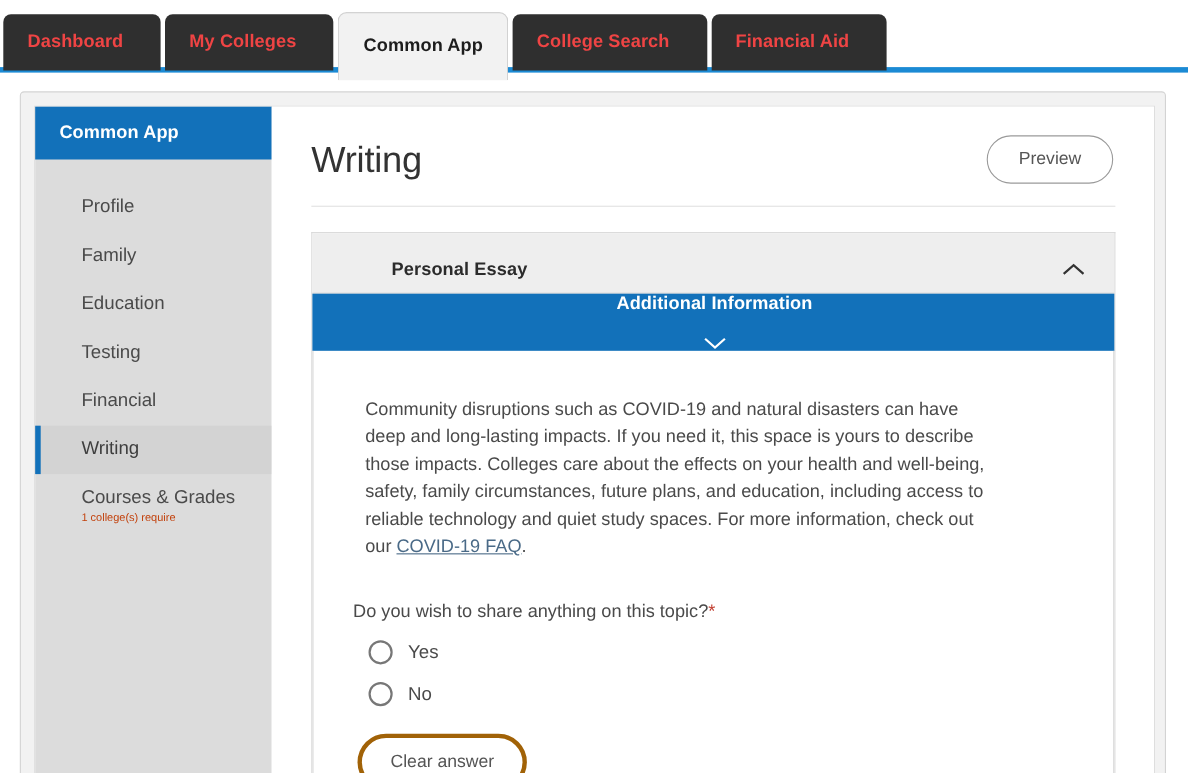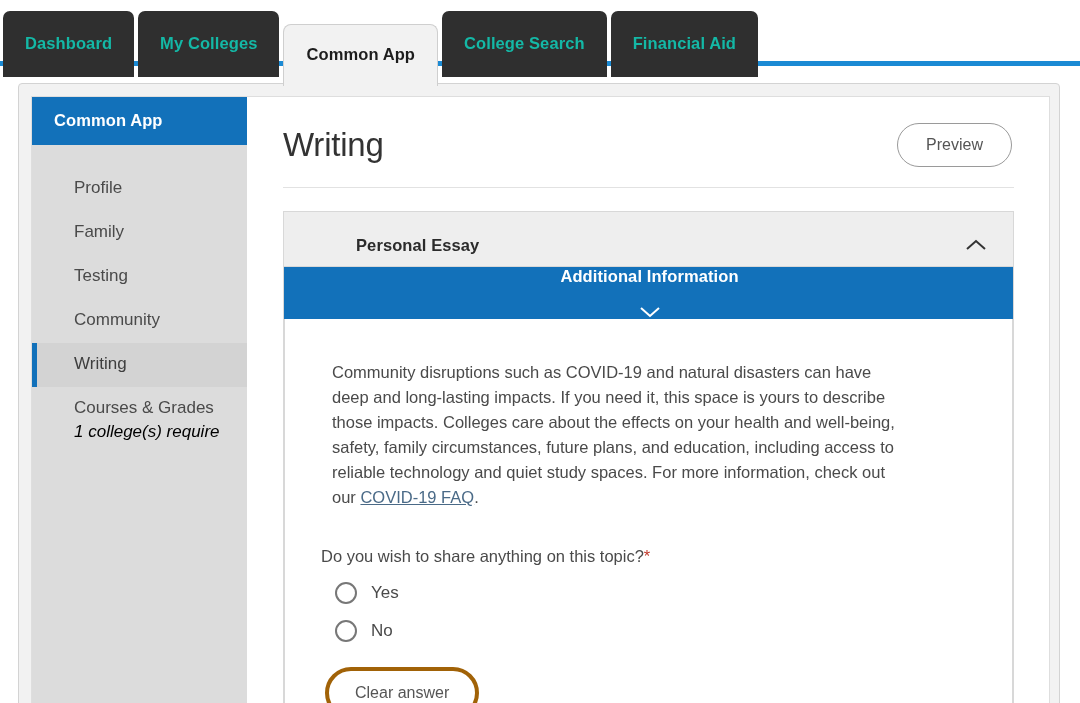"Dashboard" .tab { color: #14b8a6 -> #ef4444; height: 66px -> 51px; padding: 13px 22px 14px 22px -> 13px 34px 14px 22px }
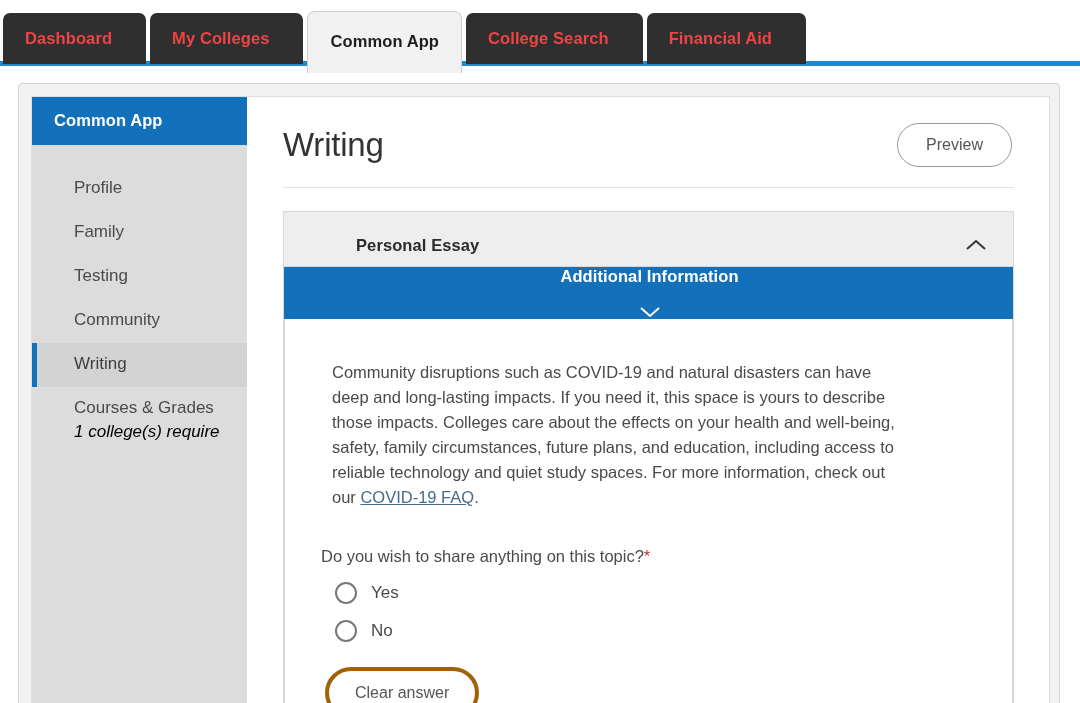"Education" div.nav-item { html: none -> <div> <span>Education</span> </div> }
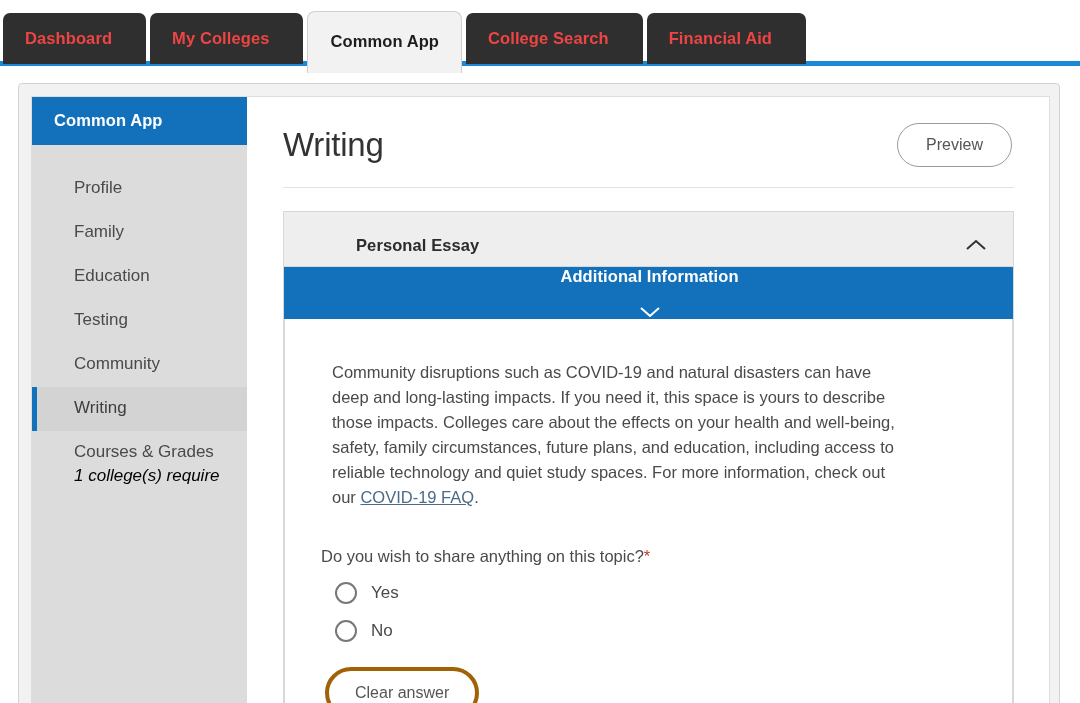"Community" span { text: Community -> Financial }
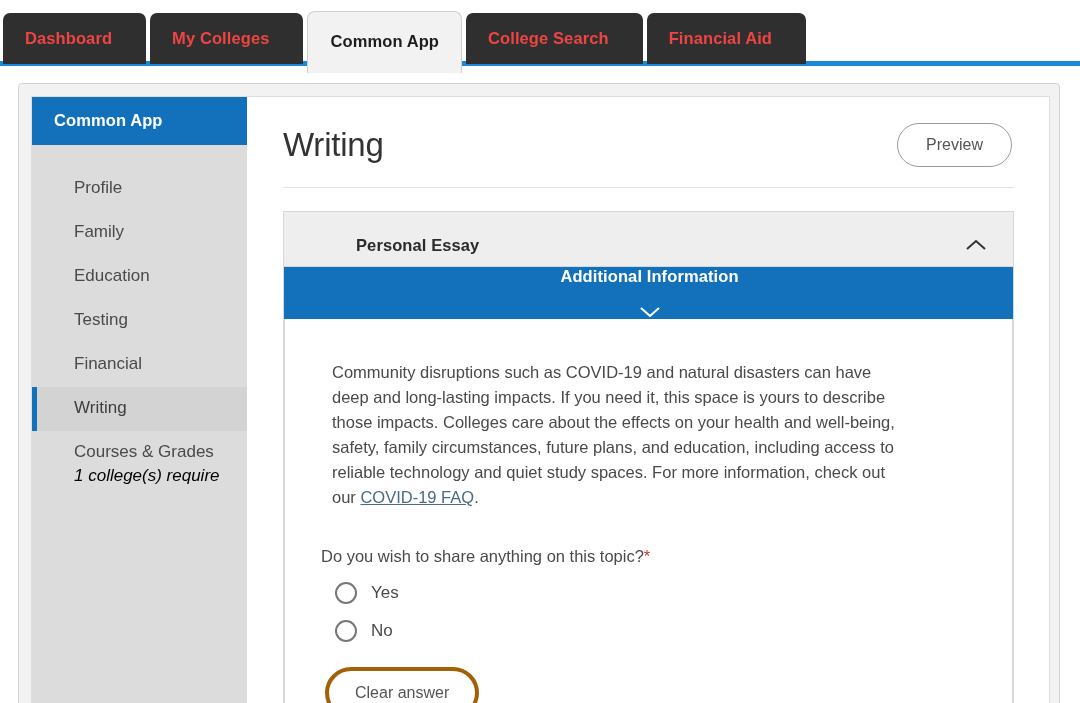"1 college(s) require" .nav-subtext { color: #000000 -> #c2410c; font-size: 17px -> 10px; font-style: italic -> none }
